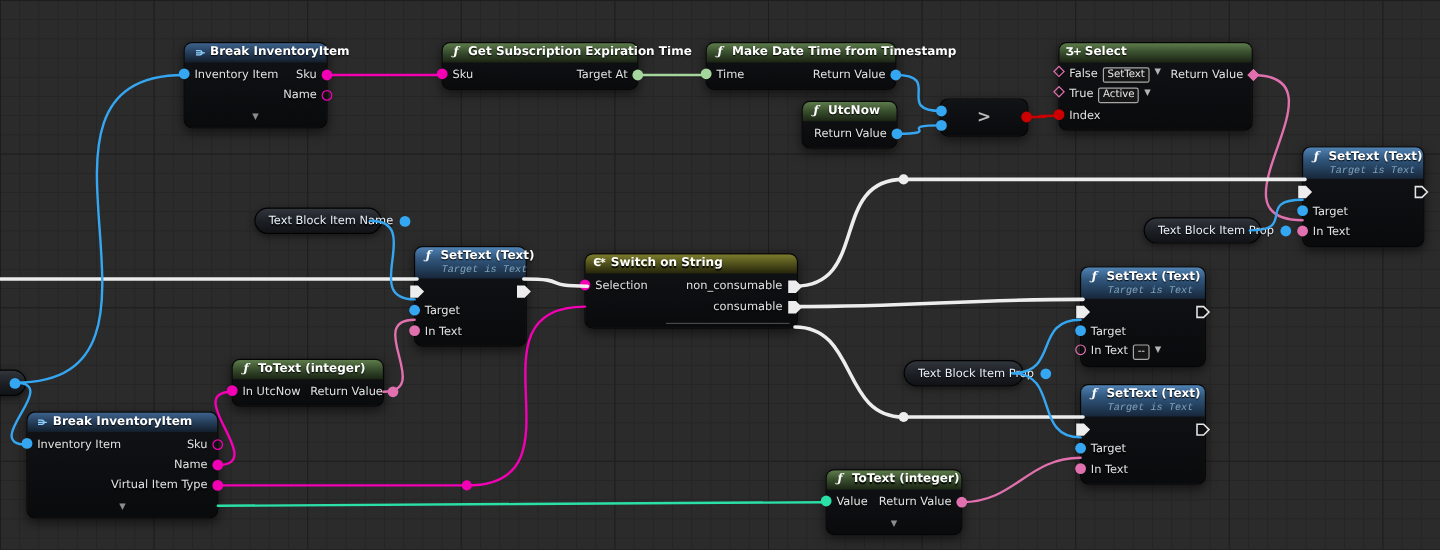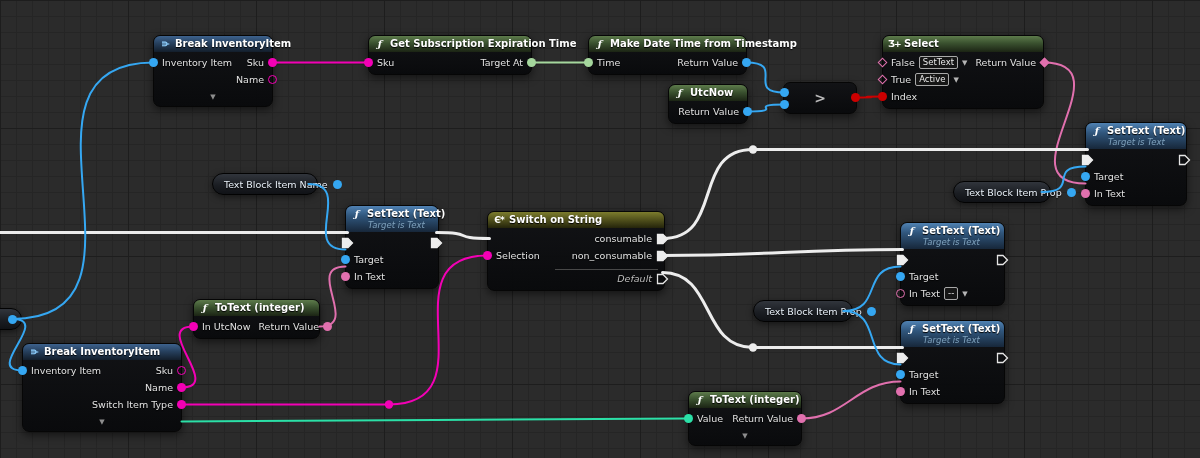"Inventory Item" .inside { align-items: center -> none }
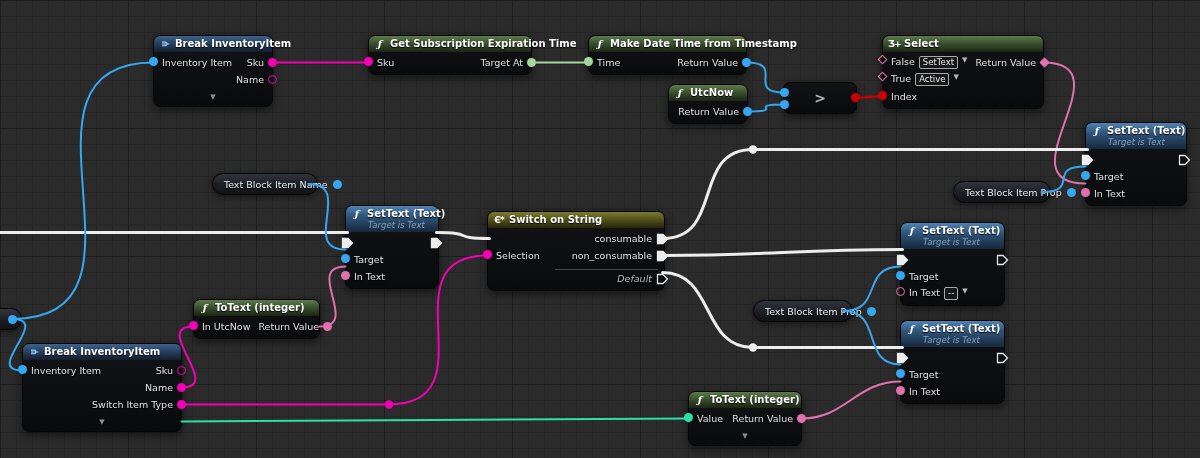"Target is Text" .hdr .sub { font-family: none -> Liberation Mono, monospace }
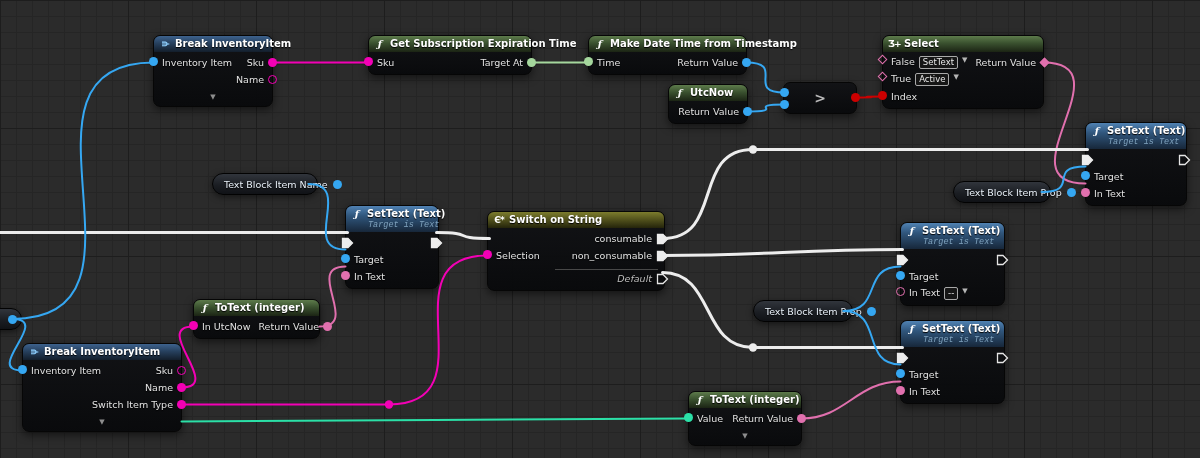"consumable" div.row { order: before "Selection" -> after "Selection" }
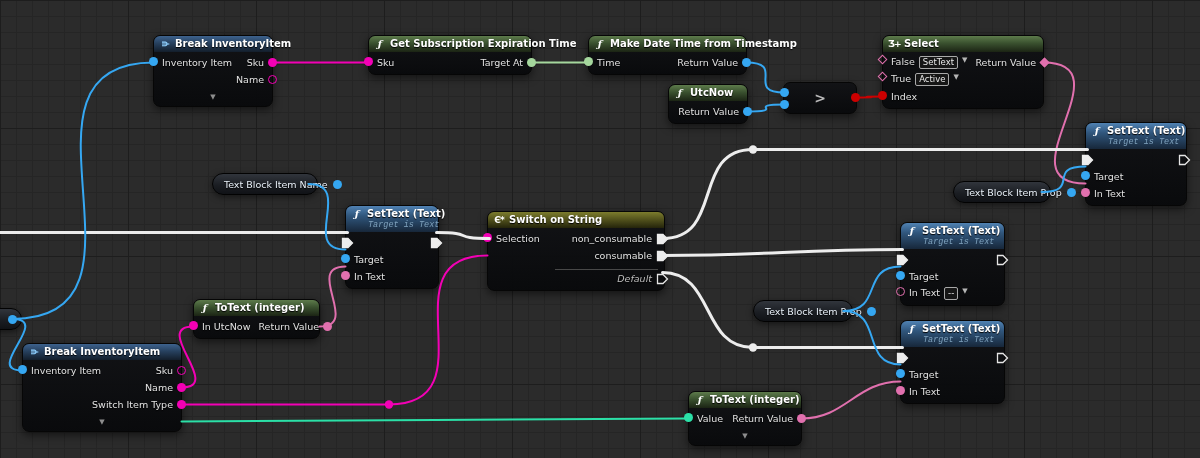"Default" div.row { html: <div> <span> <span>Default</span> <span> <svg> <path></path> </svg> </span> </span> </div> -> none }
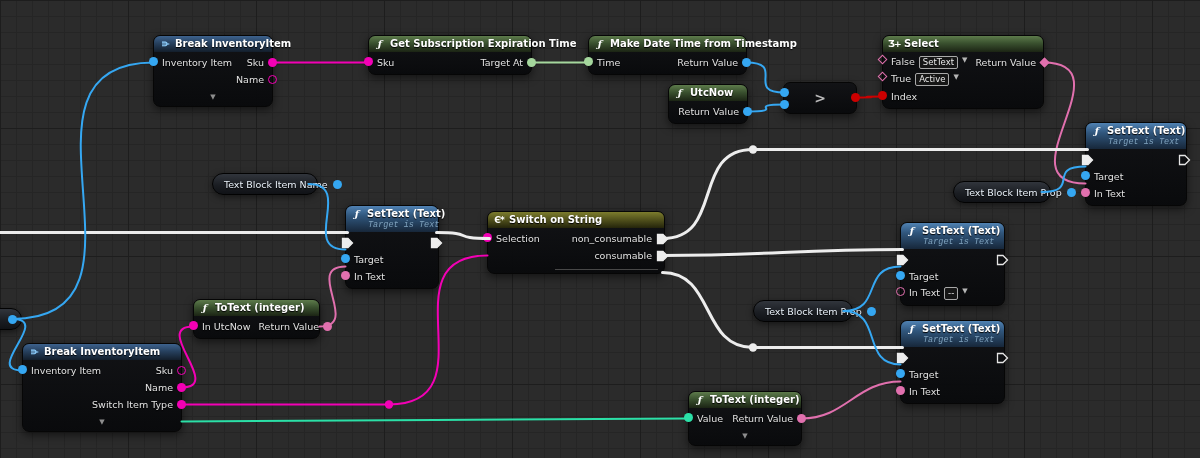"Switch Item Type" span.plabel { text: Switch -> Virtual }
